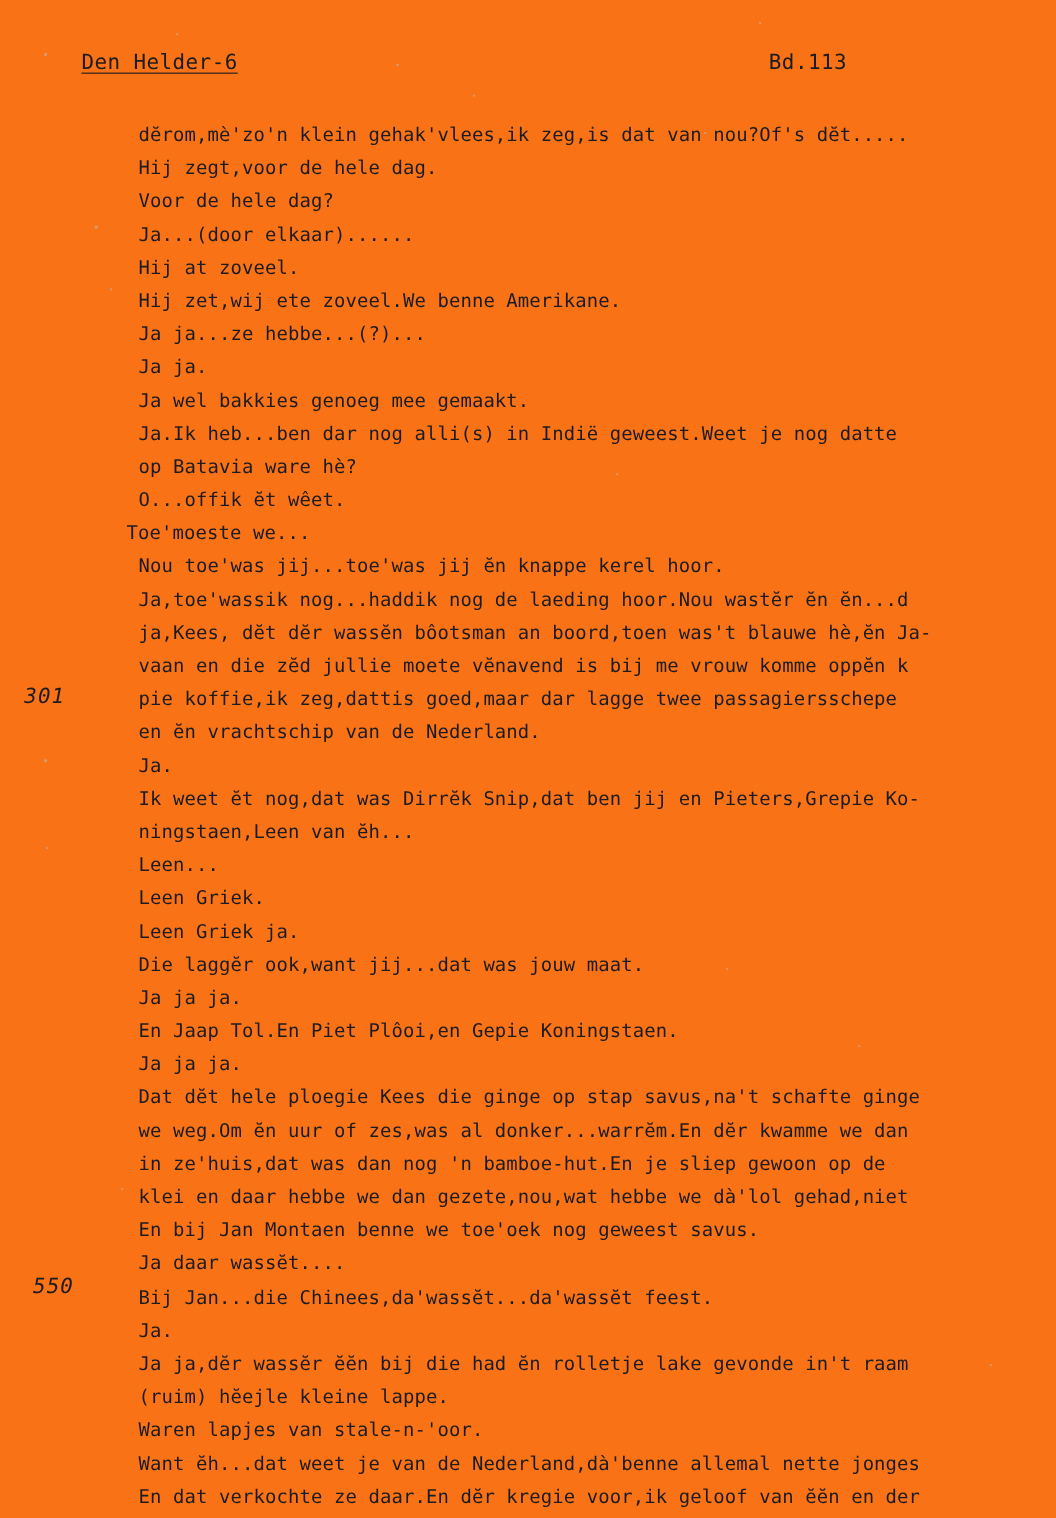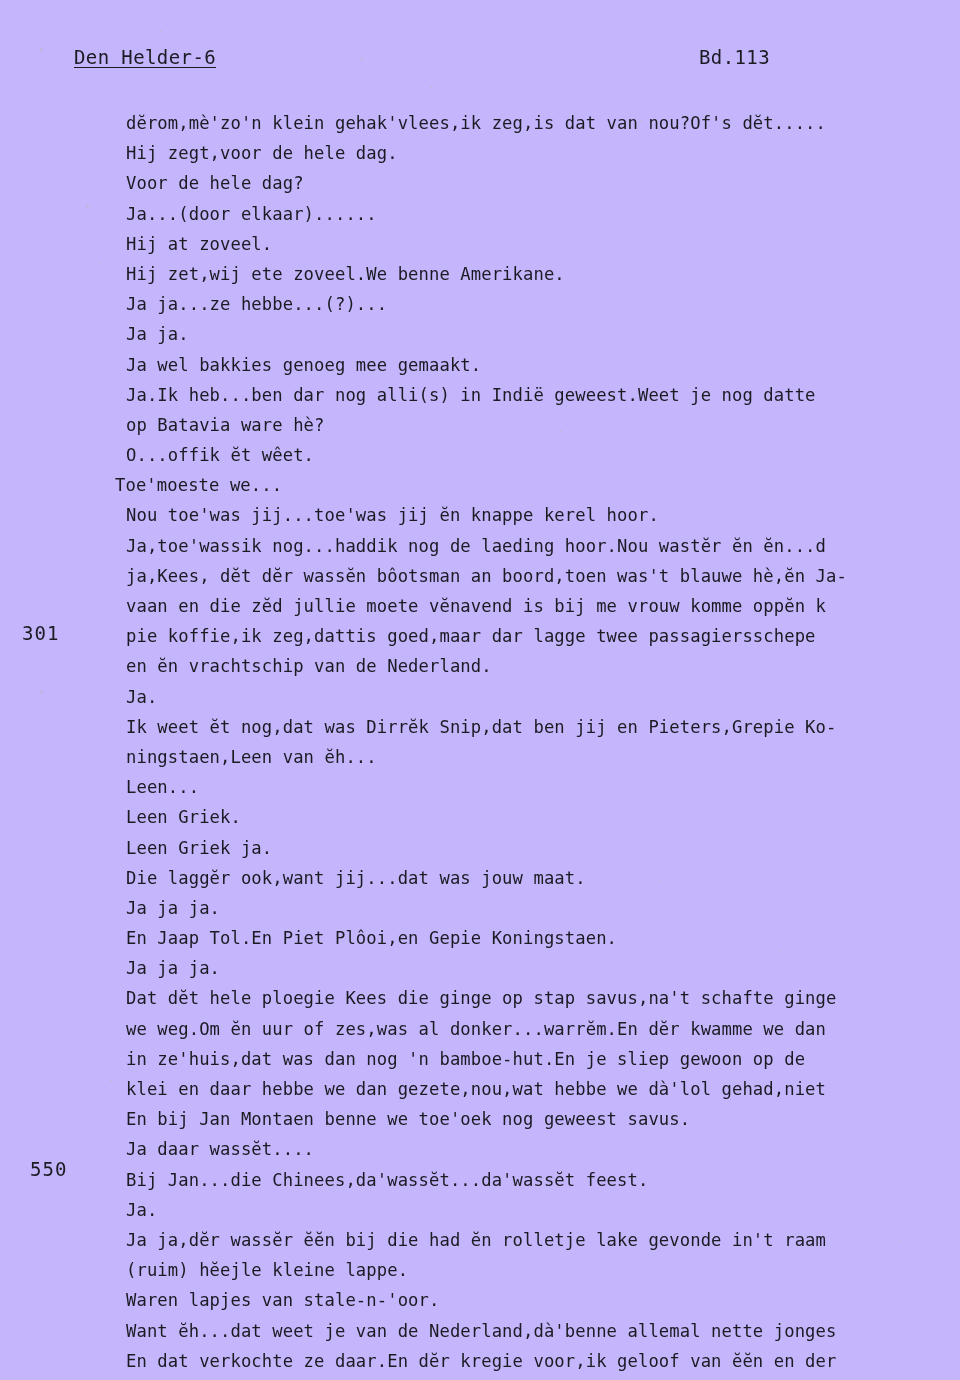"Den Helder-6" .page { background: #c4b5fd -> #f97316 }
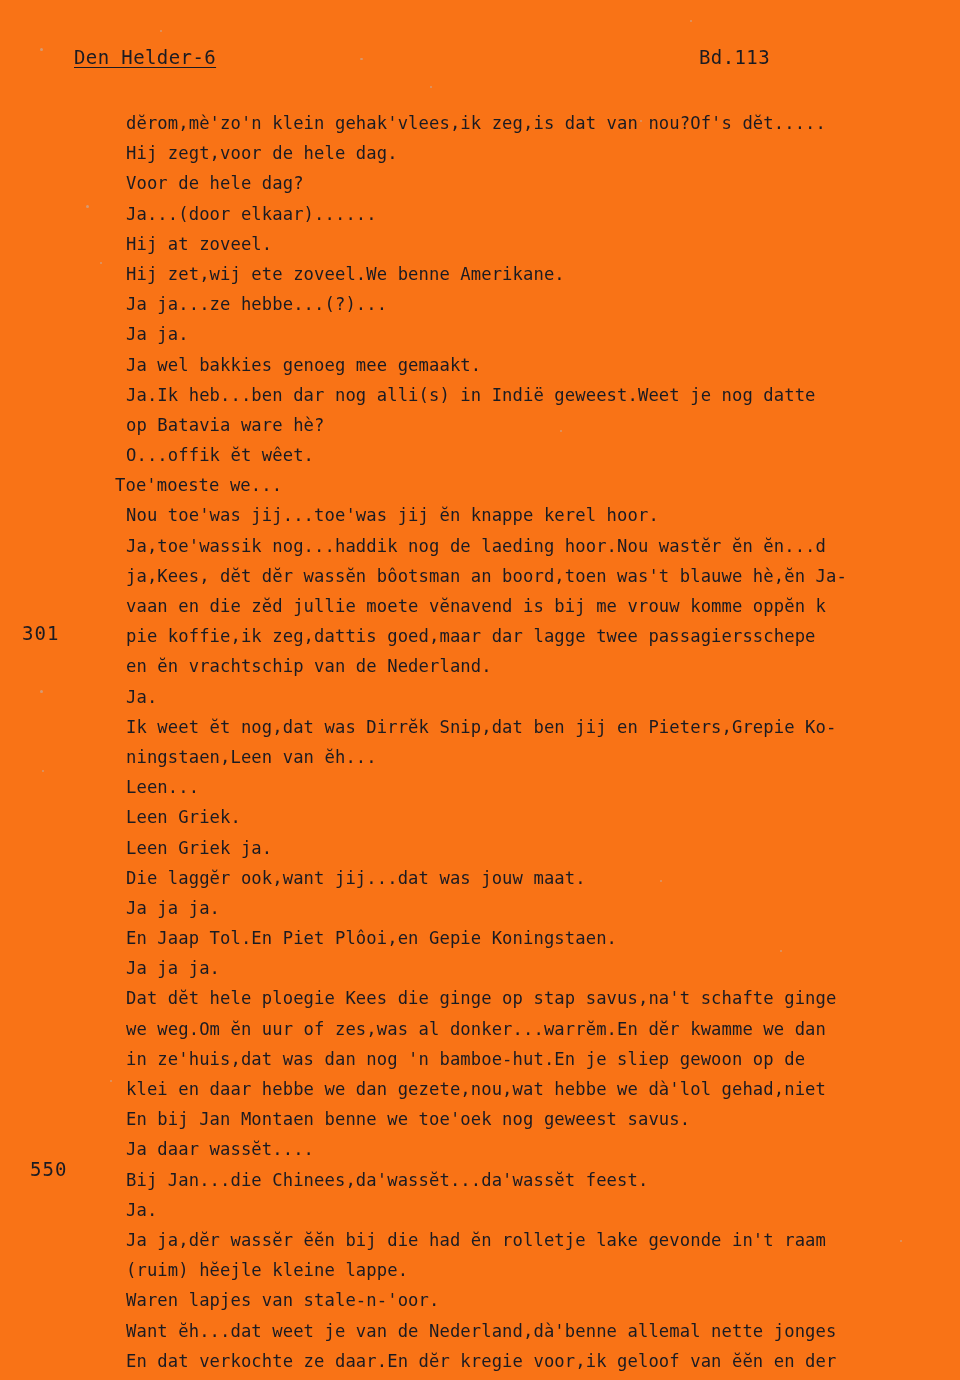"301" .margin-num { font-style: none -> italic }
